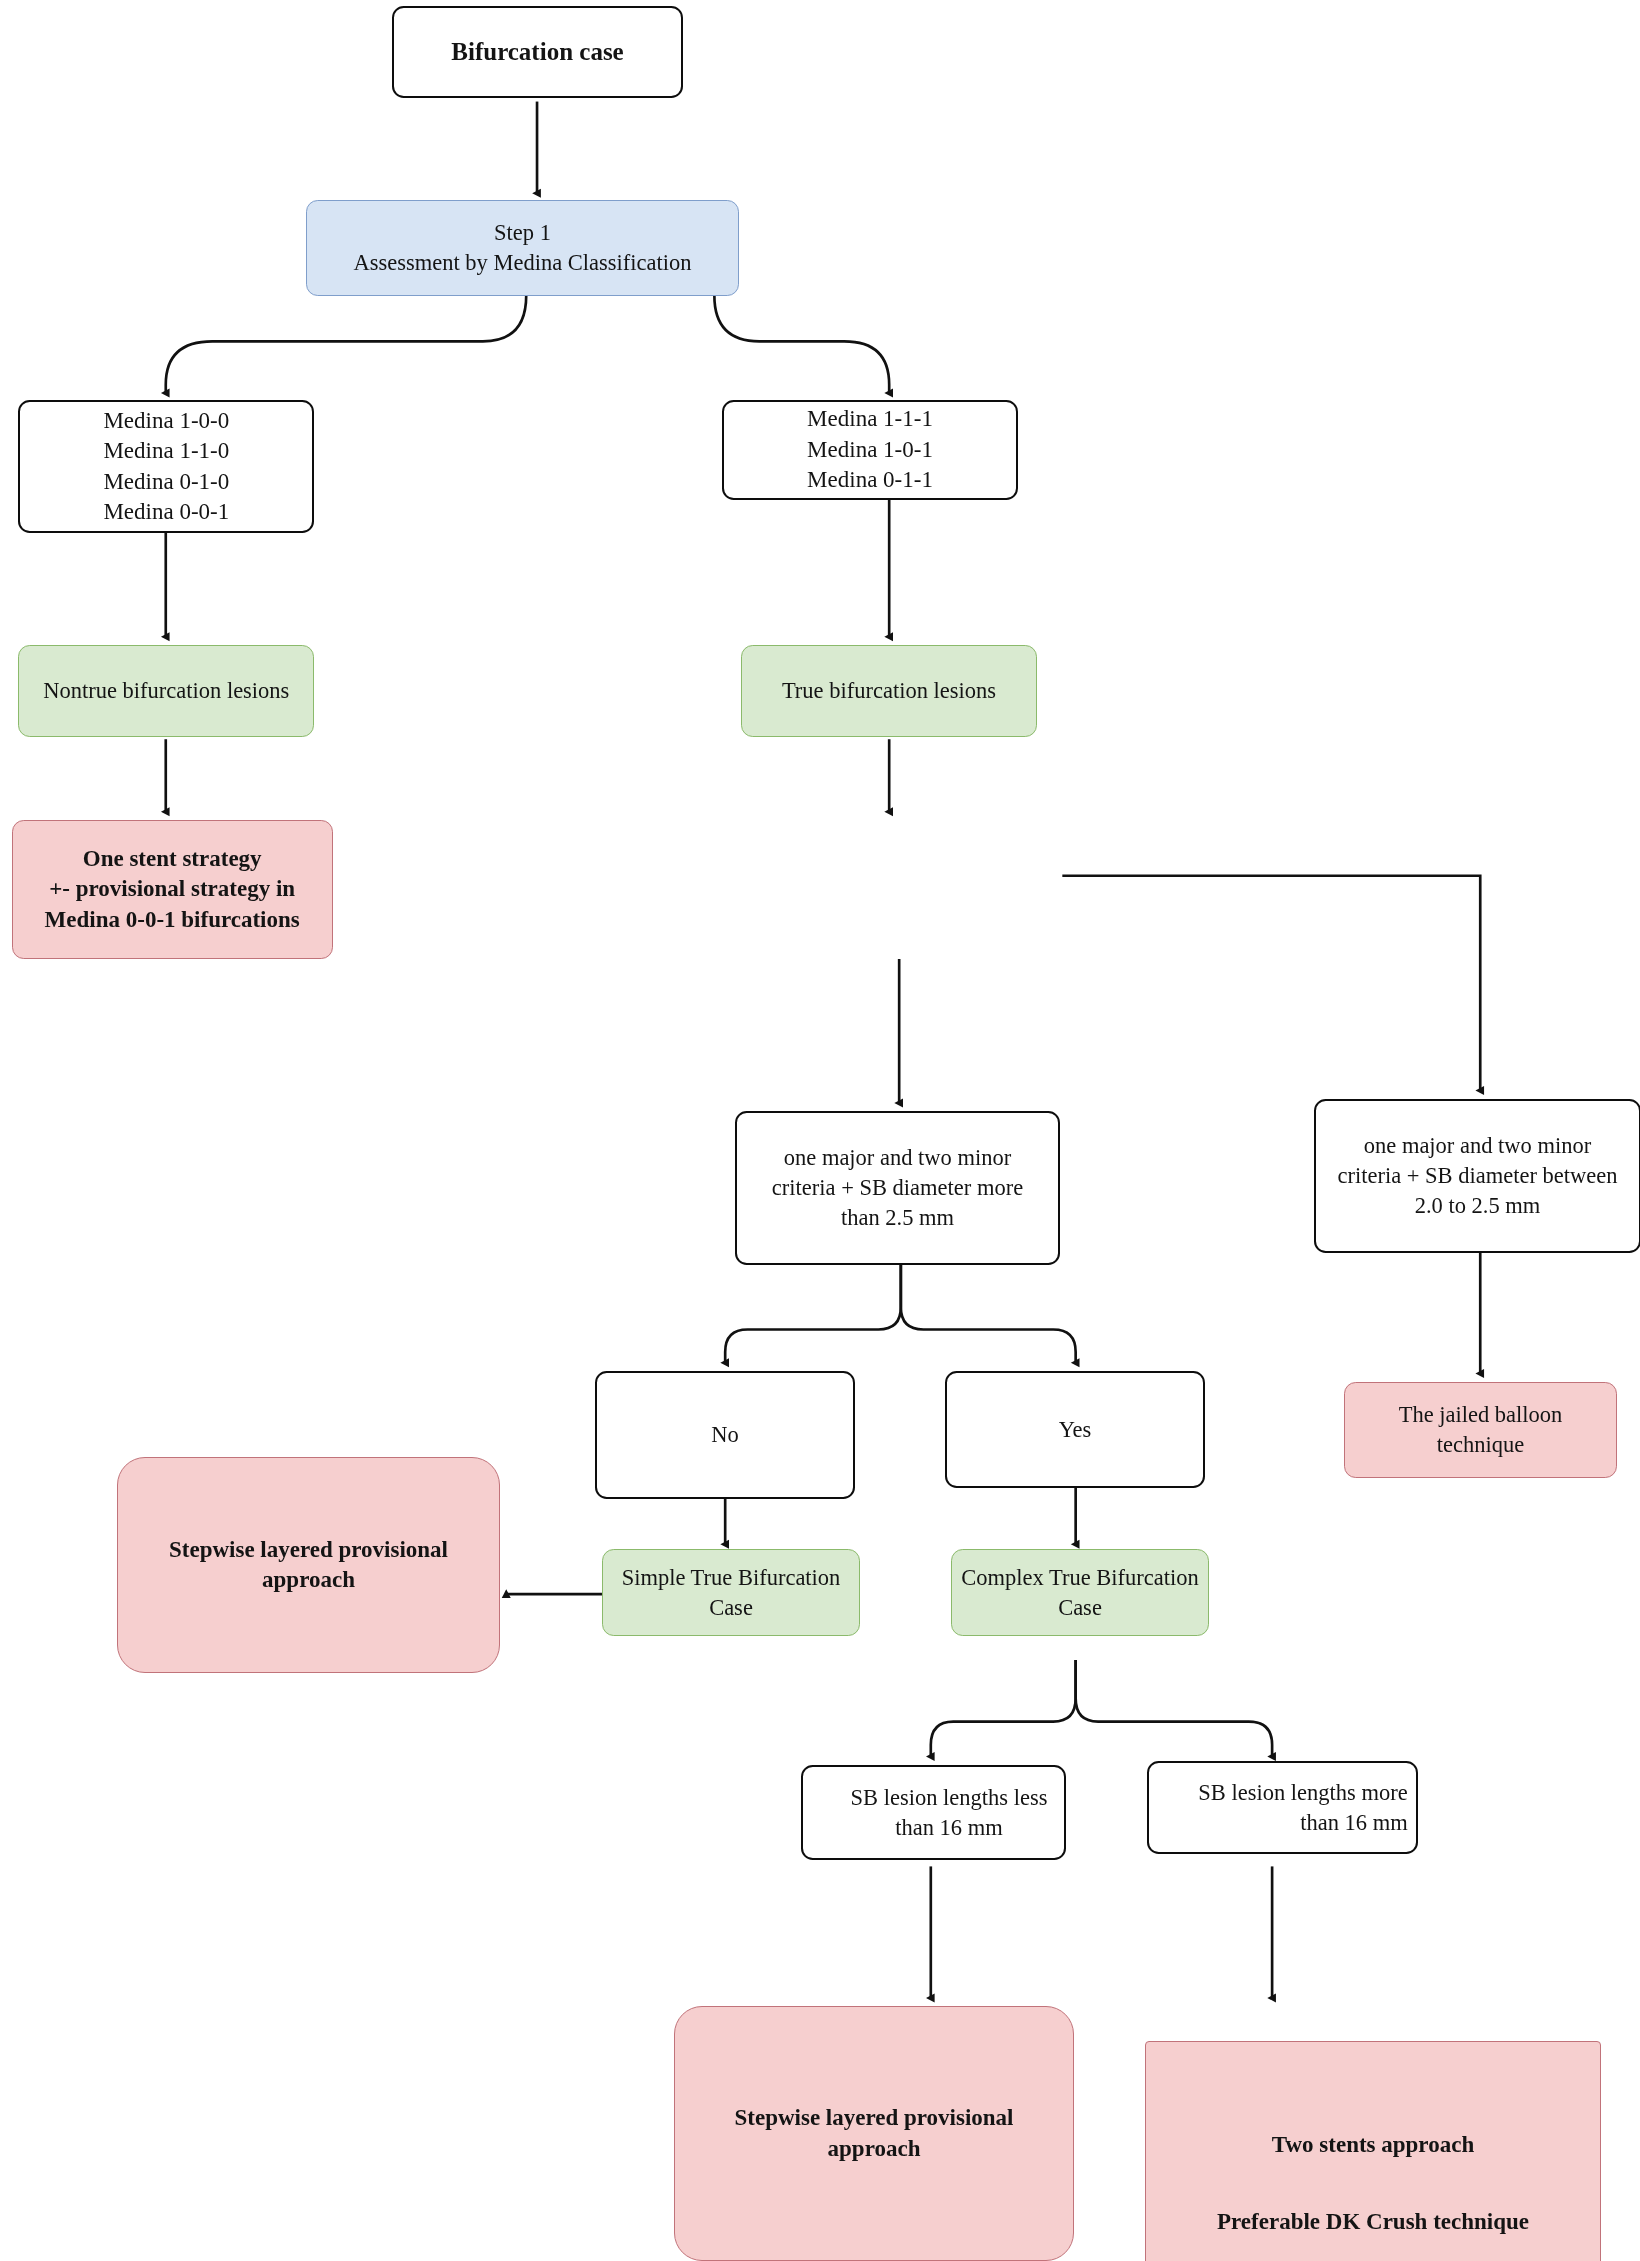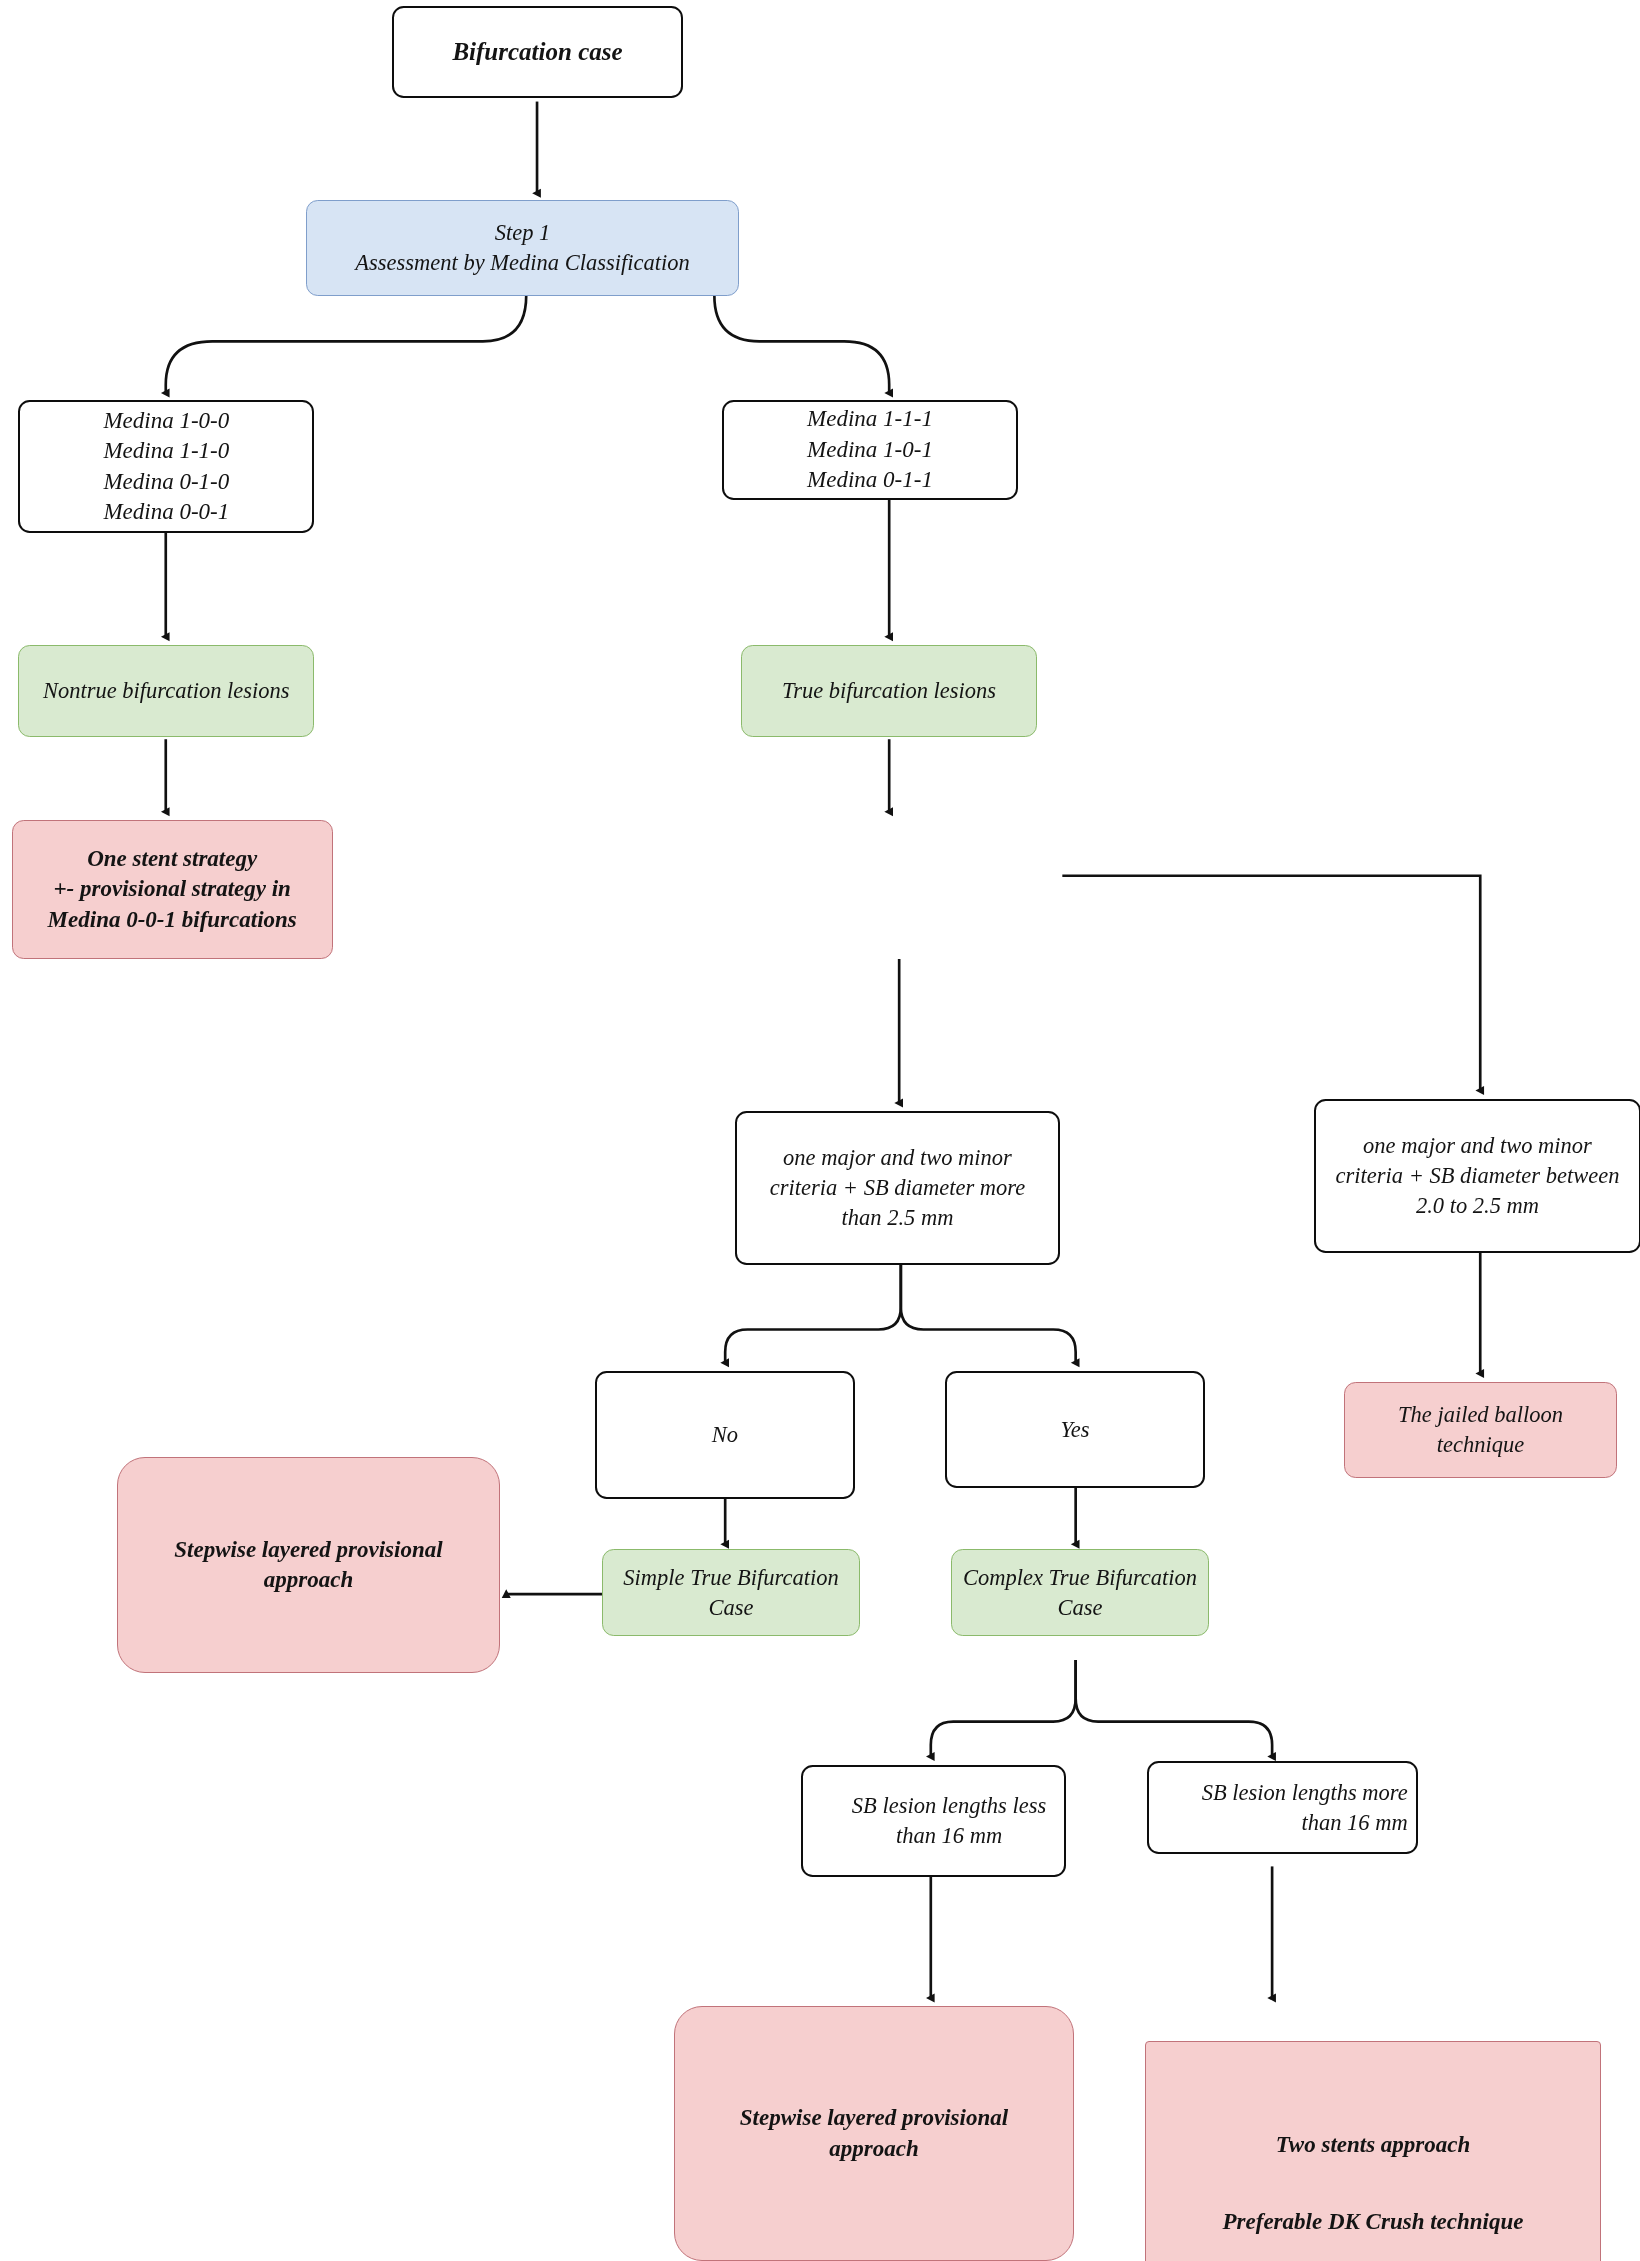"Bifurcation case" .node .inner { font-style: italic -> none }
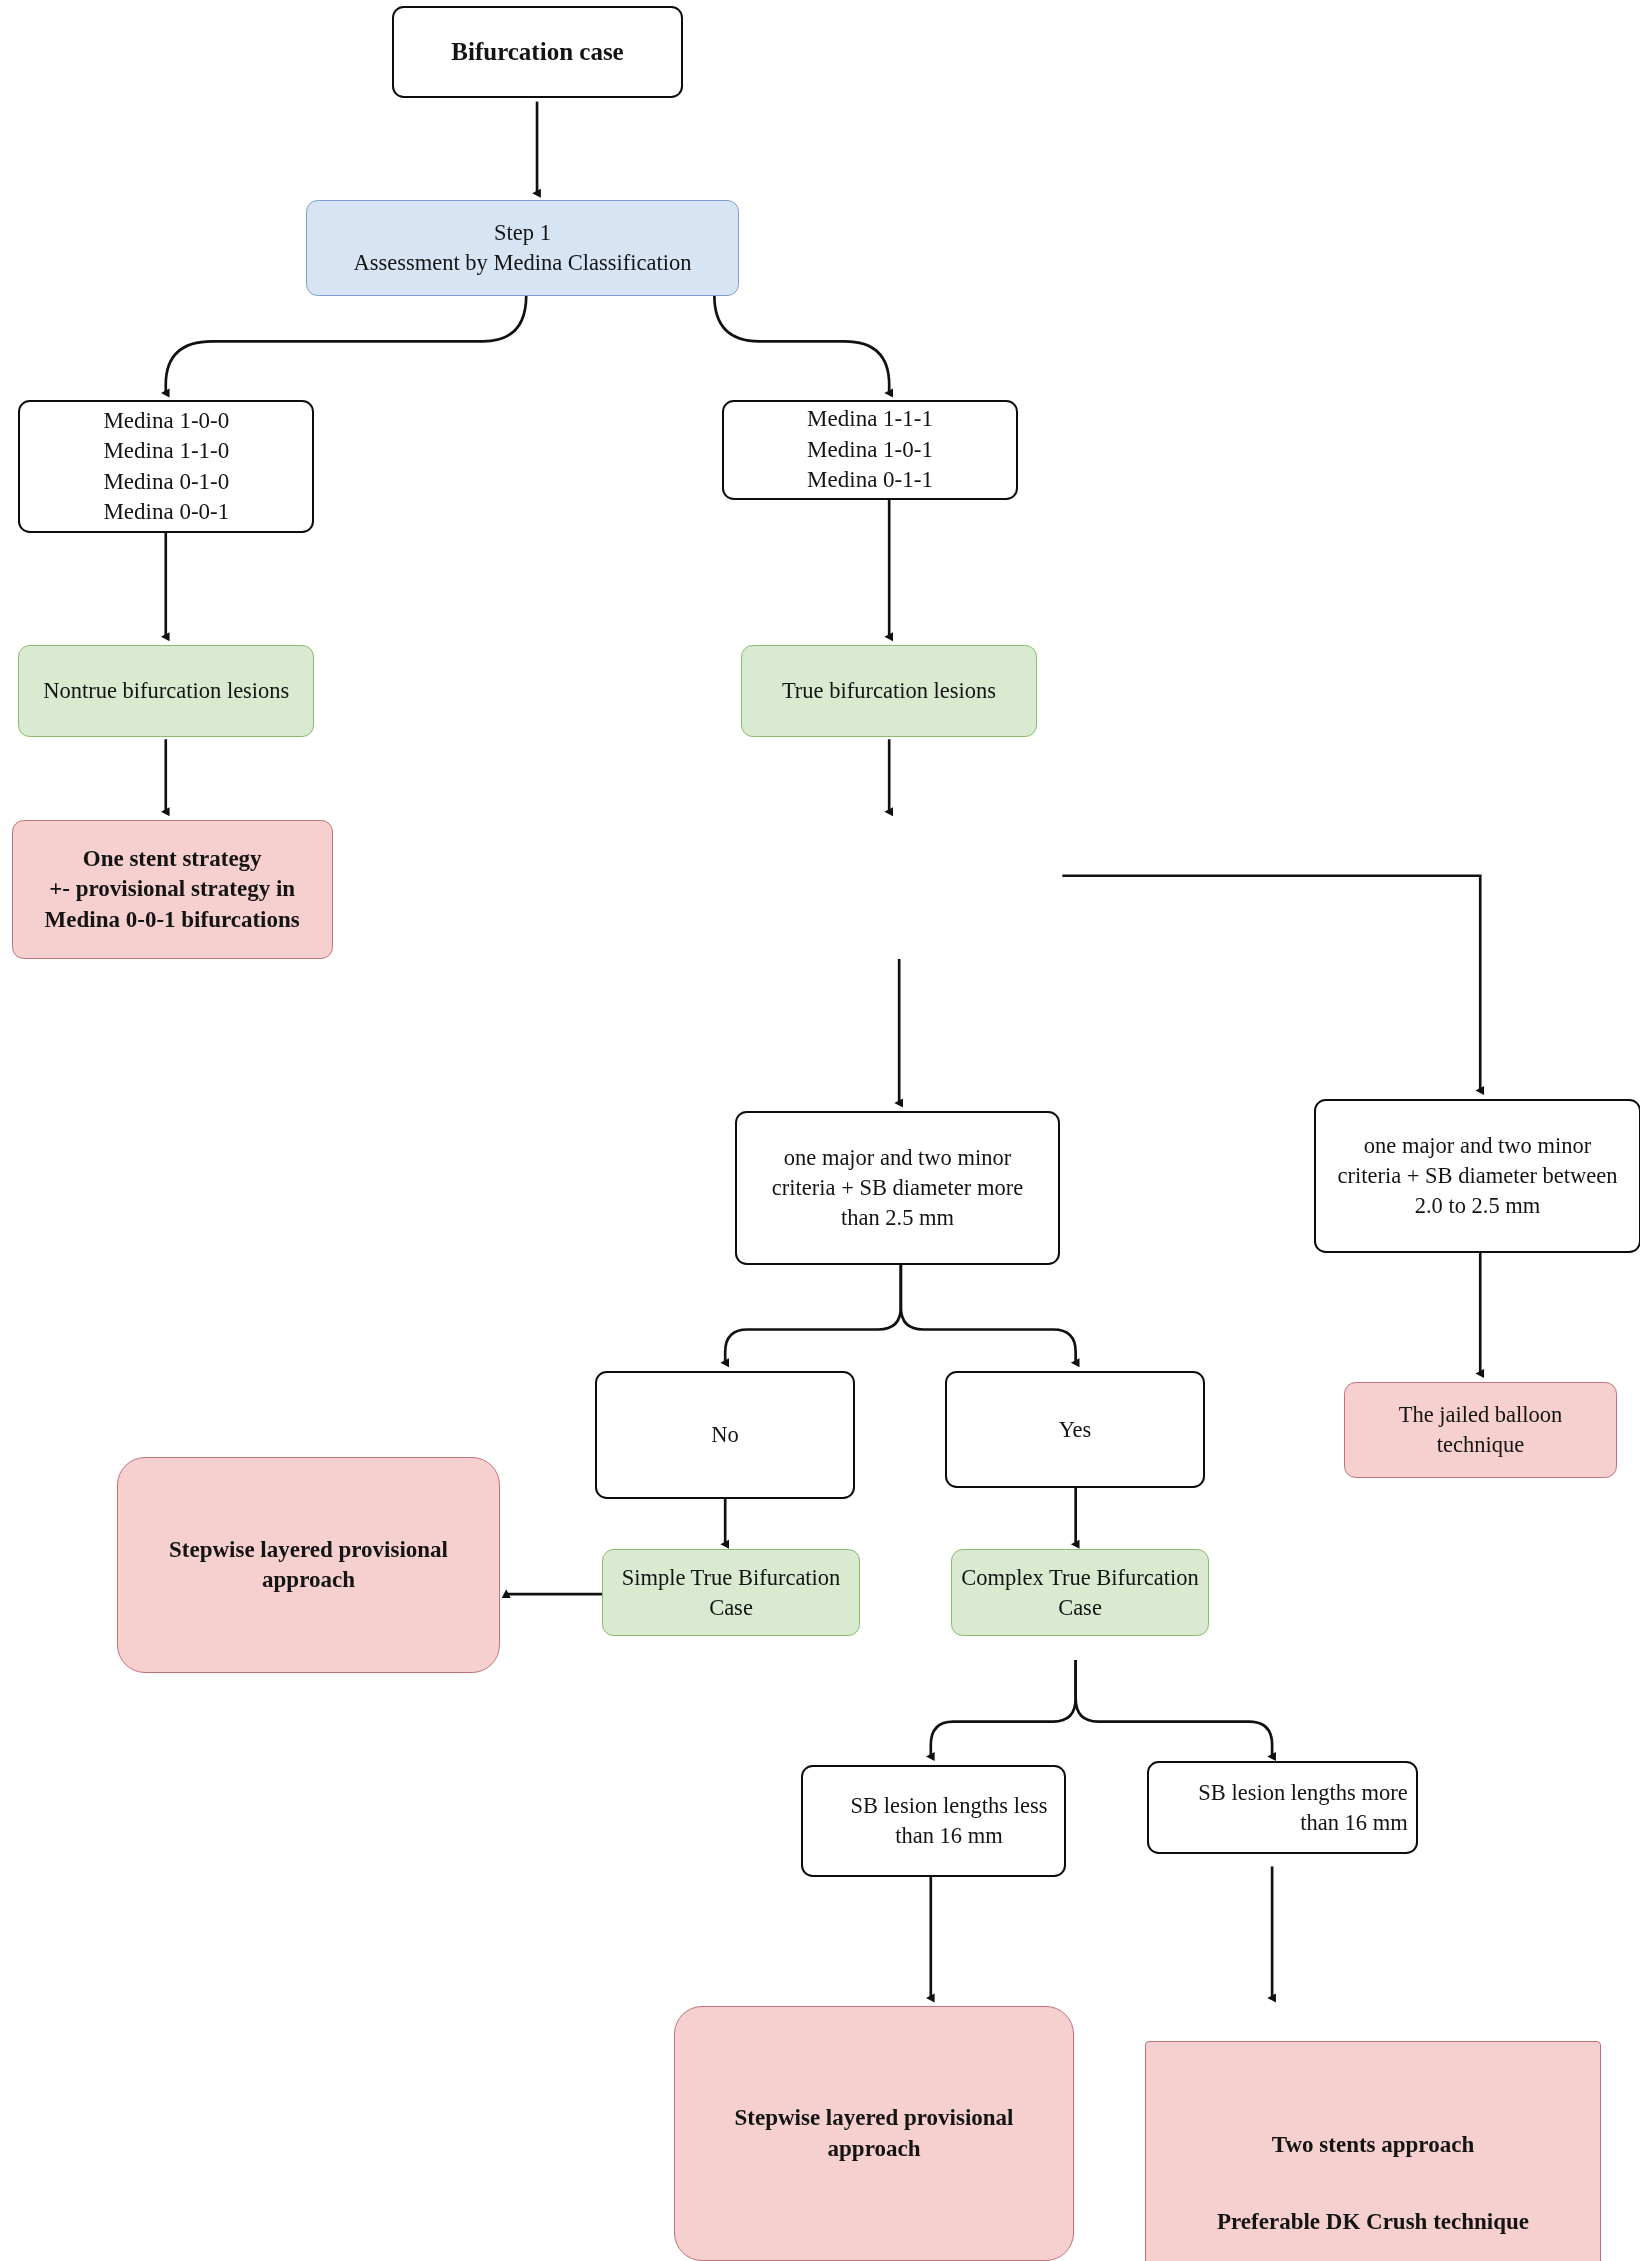"SB lesion lengths less" div.node { height: 112px -> 95px }
